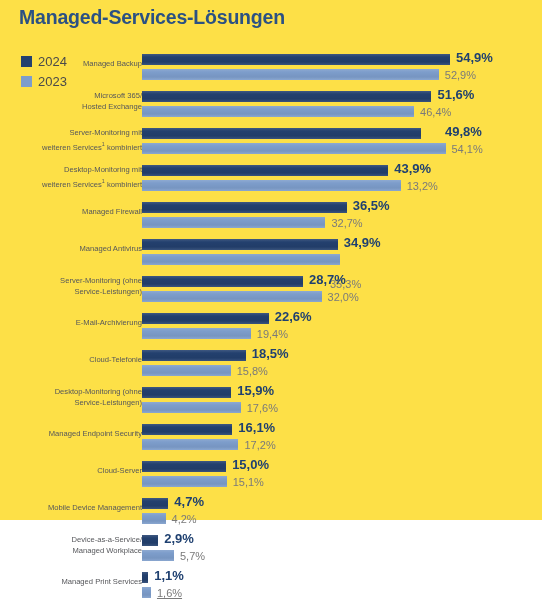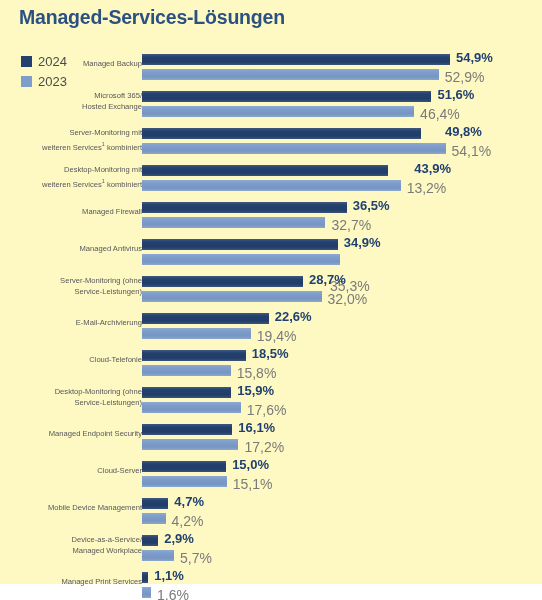"Managed-Services-Lösungen" #page { background: #fef9c3 -> #fde047; height: 584px -> 520px }
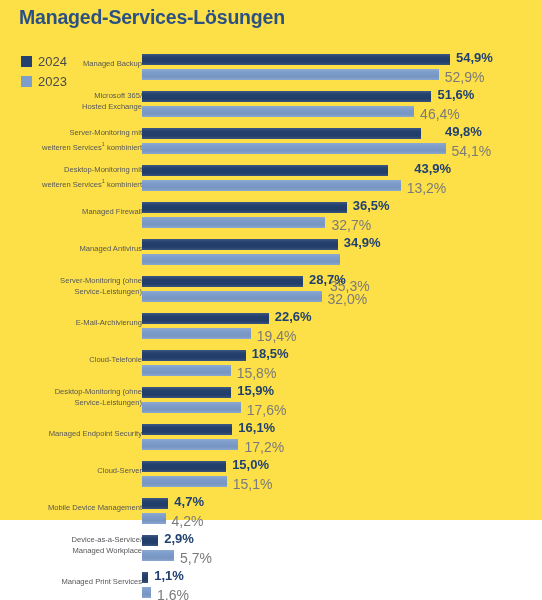"52,9%" .val.v2023 { font-size: 14px -> 11px }
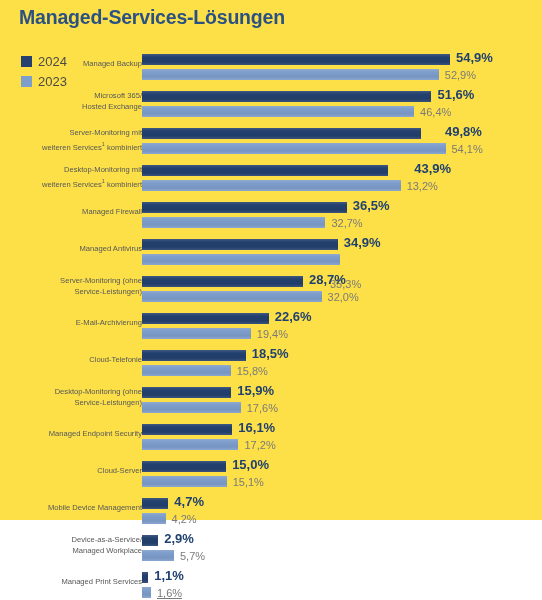"43,9%" div.val { margin-left: 20px -> none }
